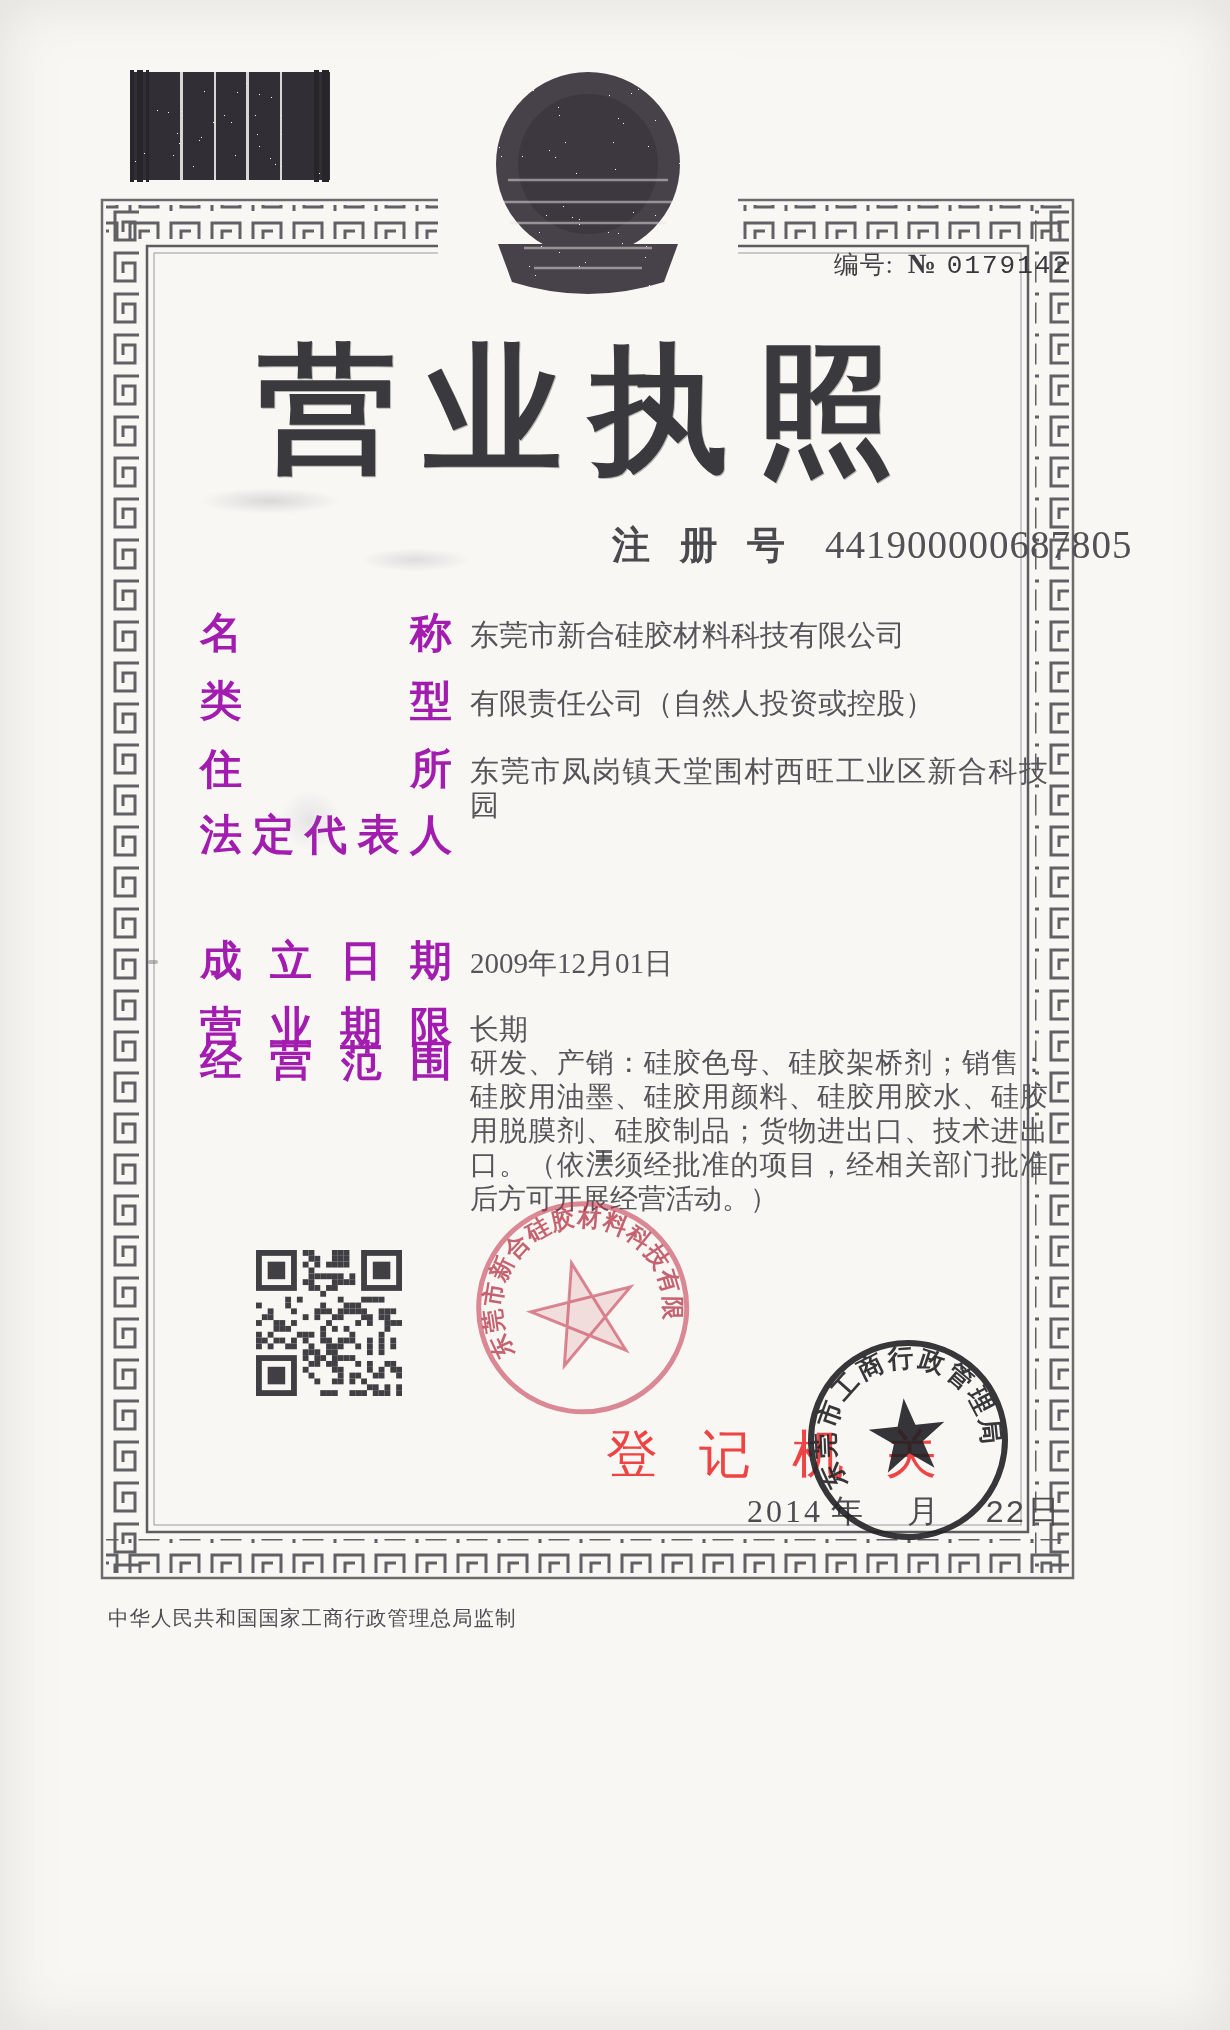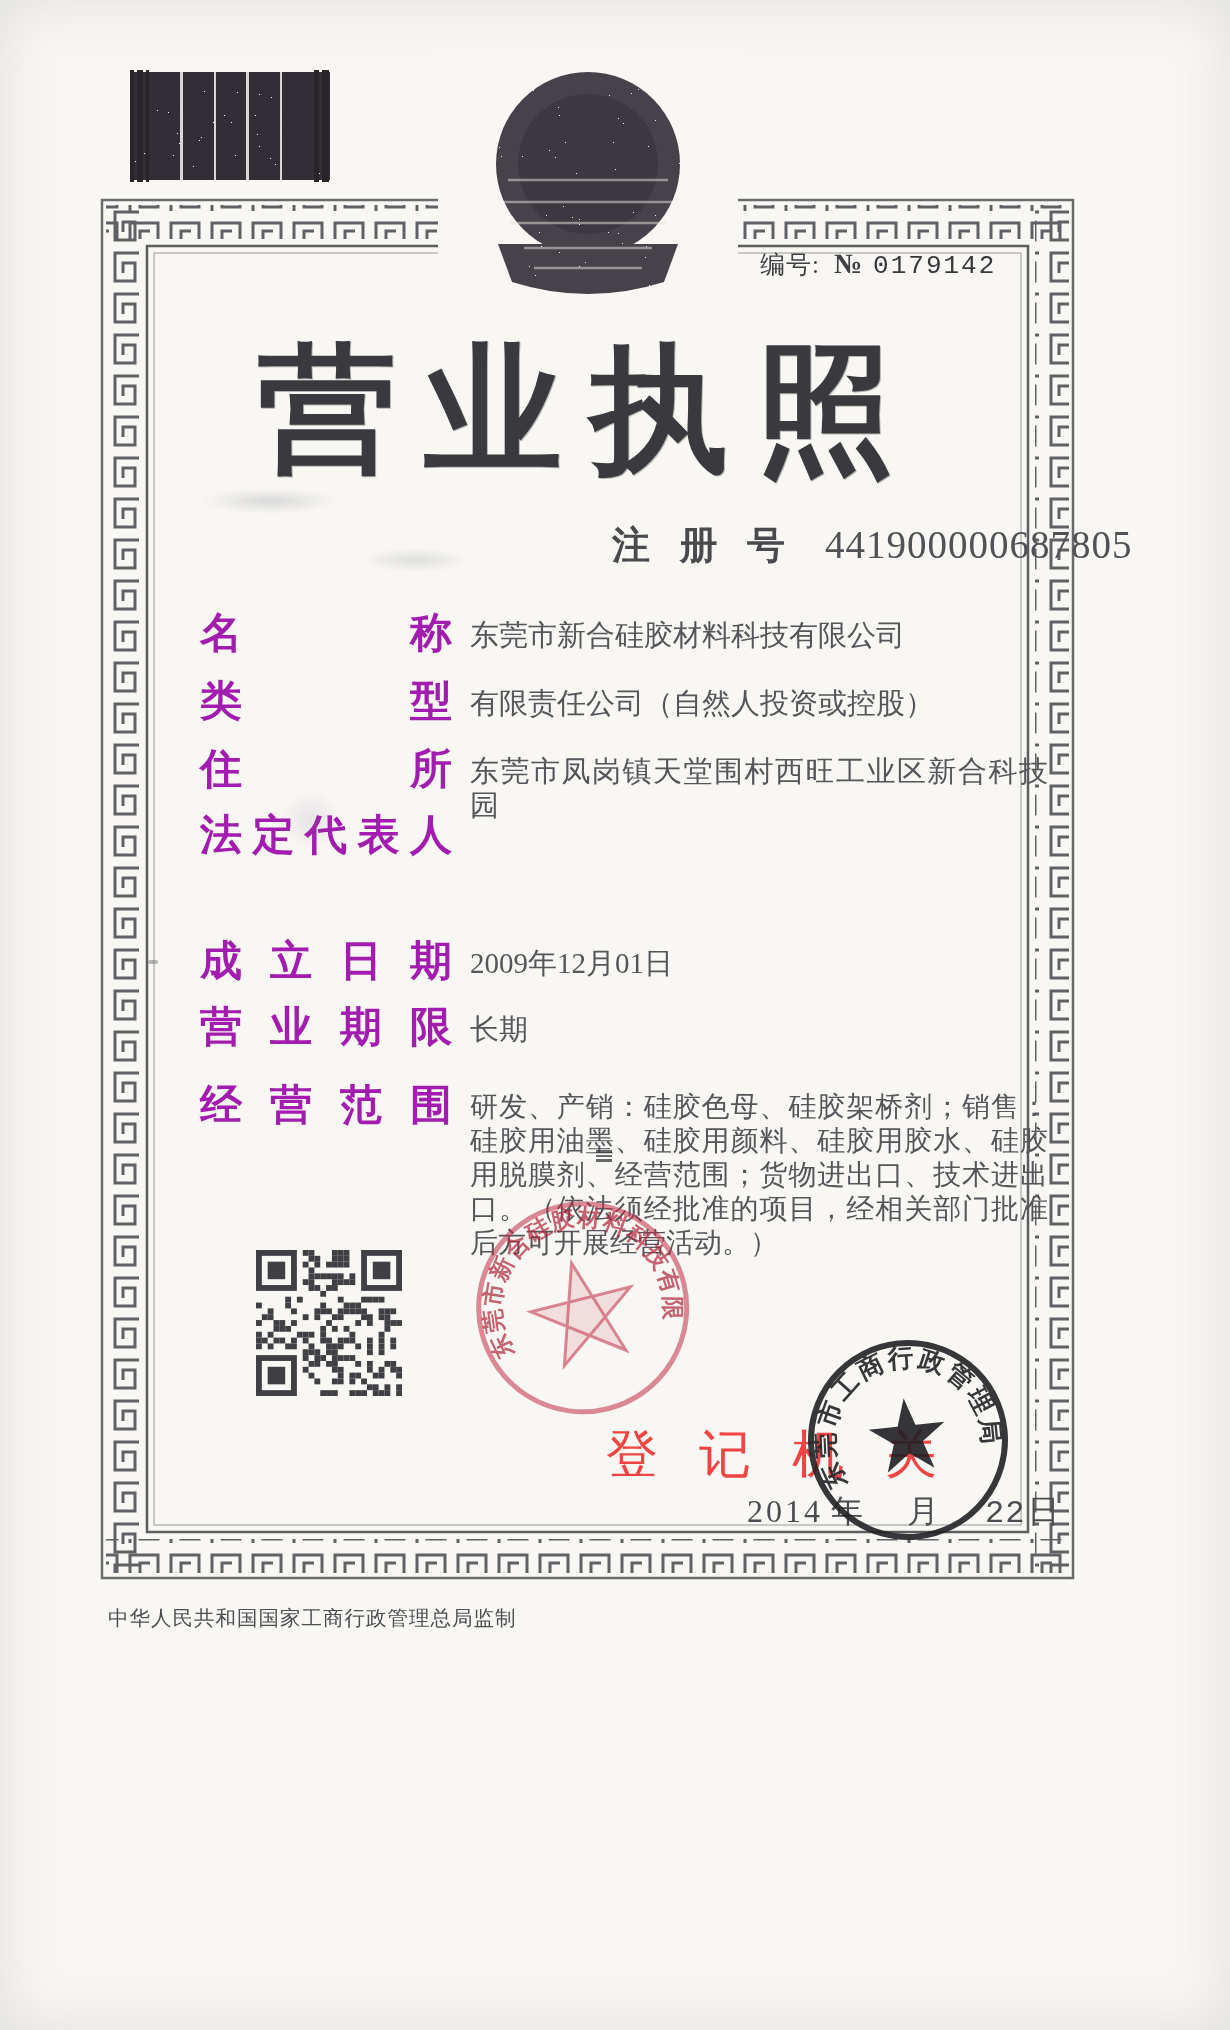"编号: № 0179142" .serial { text-align: none -> right }
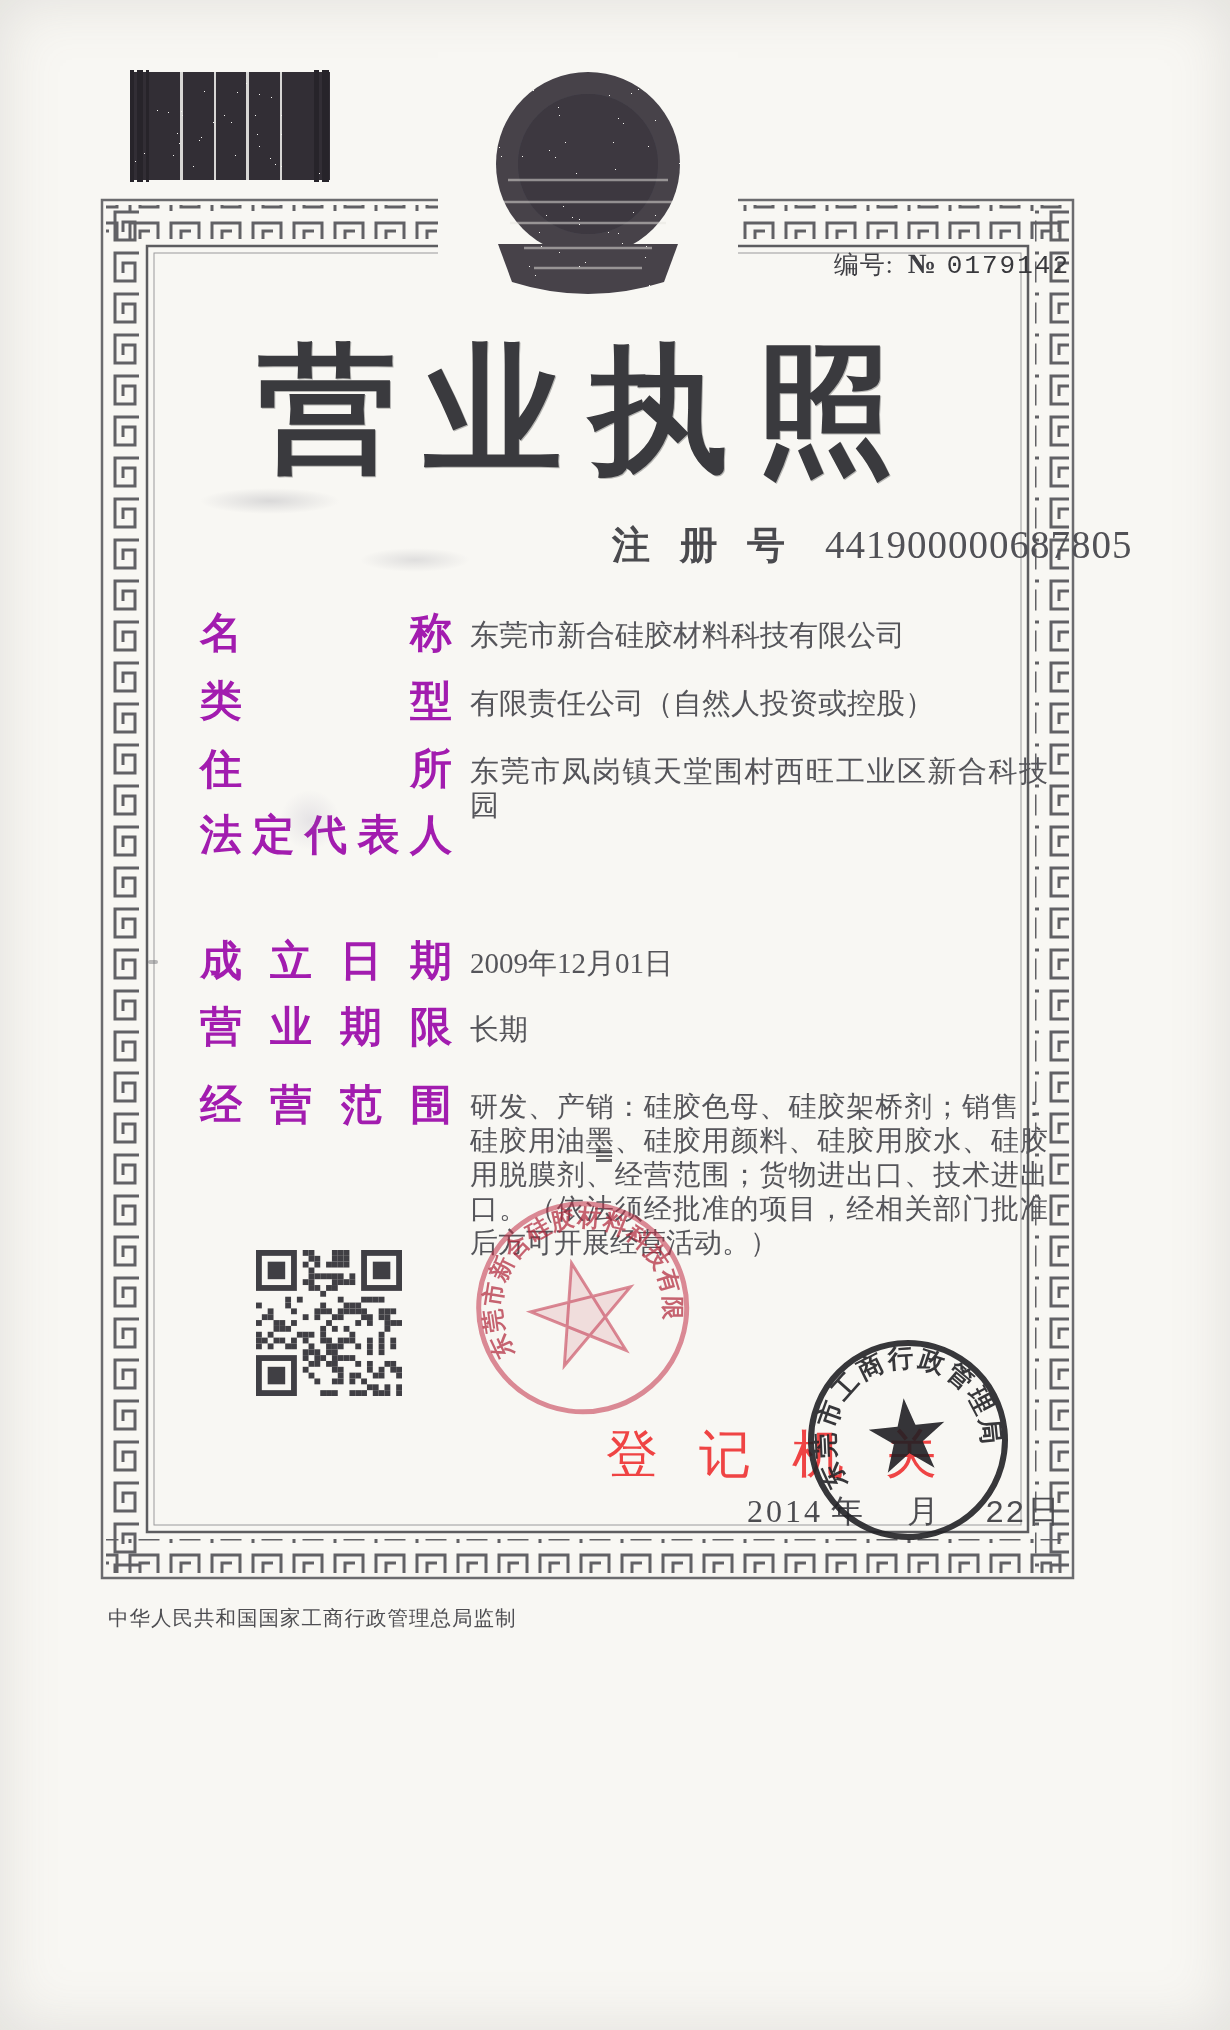"经营范围" div.row { top: 1080px -> 1036px }
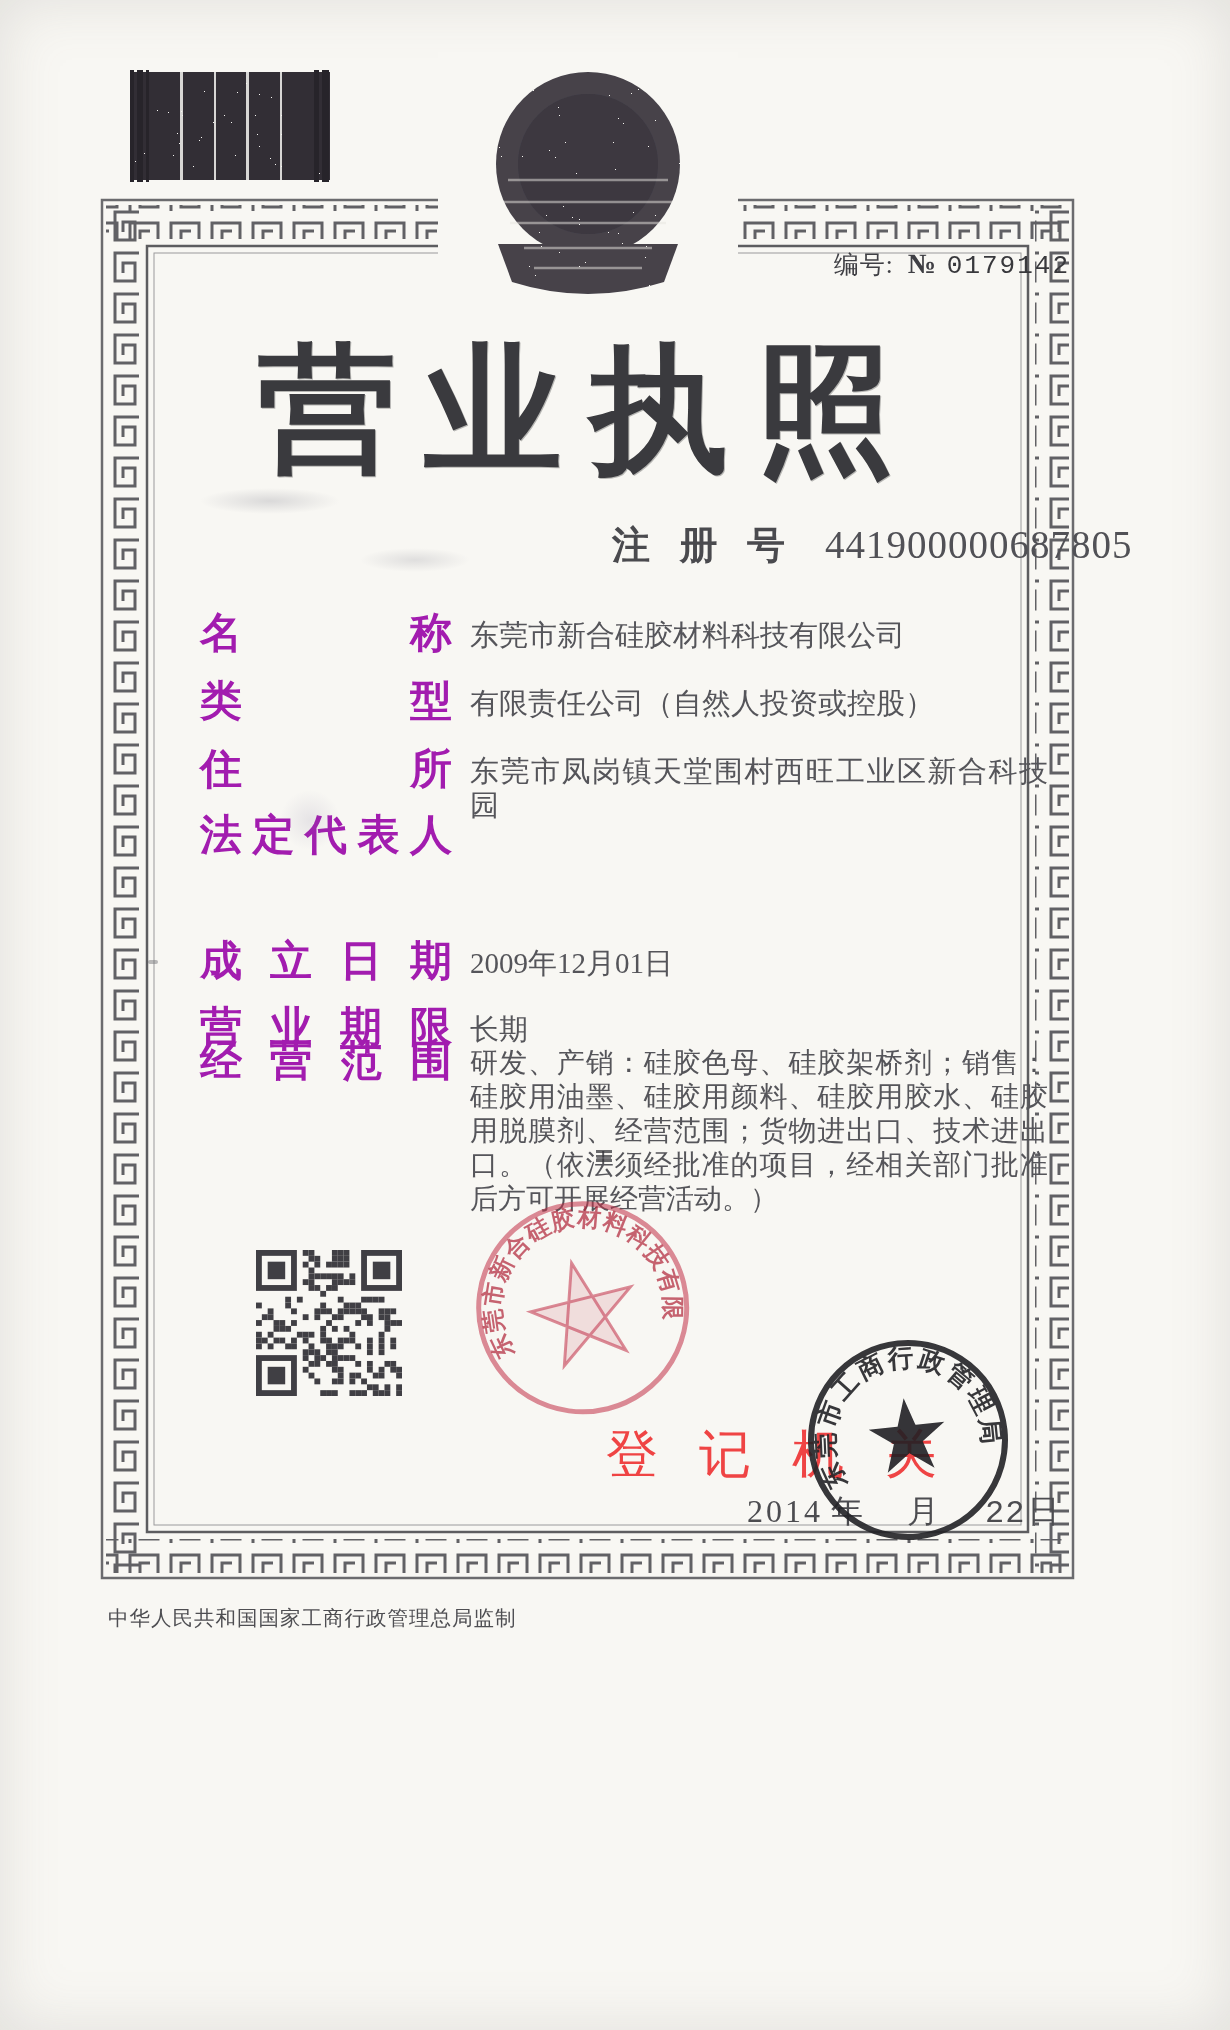"研发、产销：硅胶色母、硅胶架桥剂；销售：硅胶用油墨、硅胶用颜料、硅胶用胶水、硅胶" span.f-value { text: 经营范围 -> 硅胶制品 }
